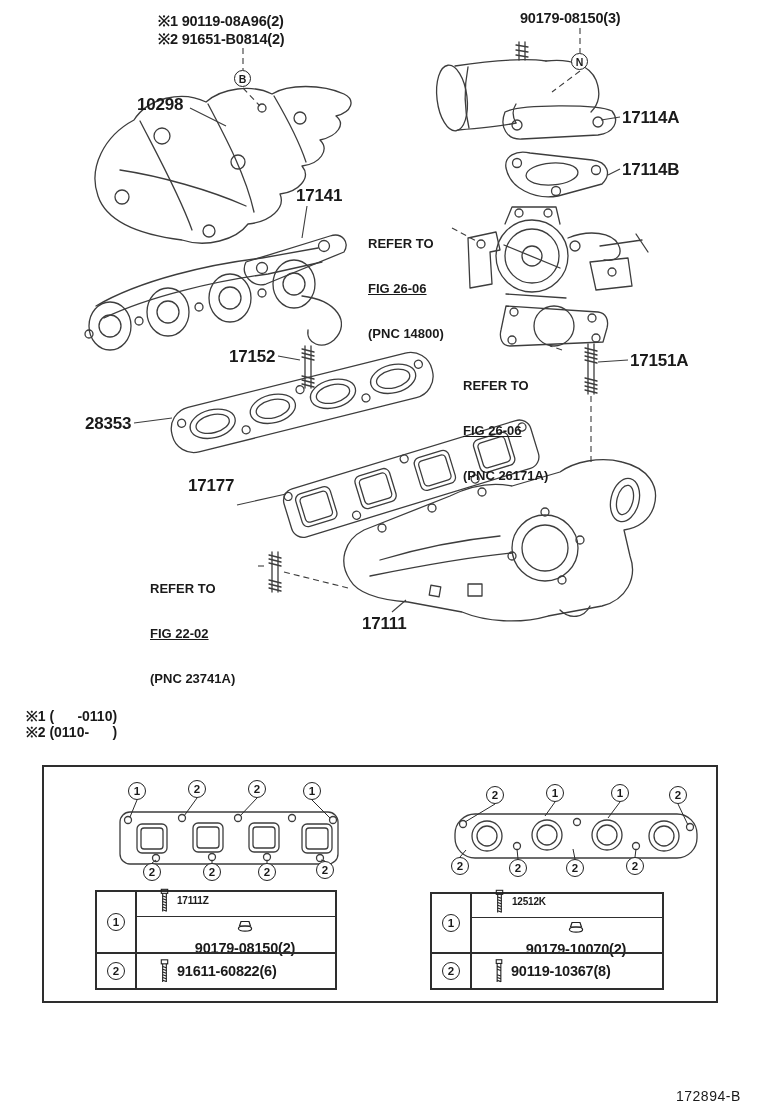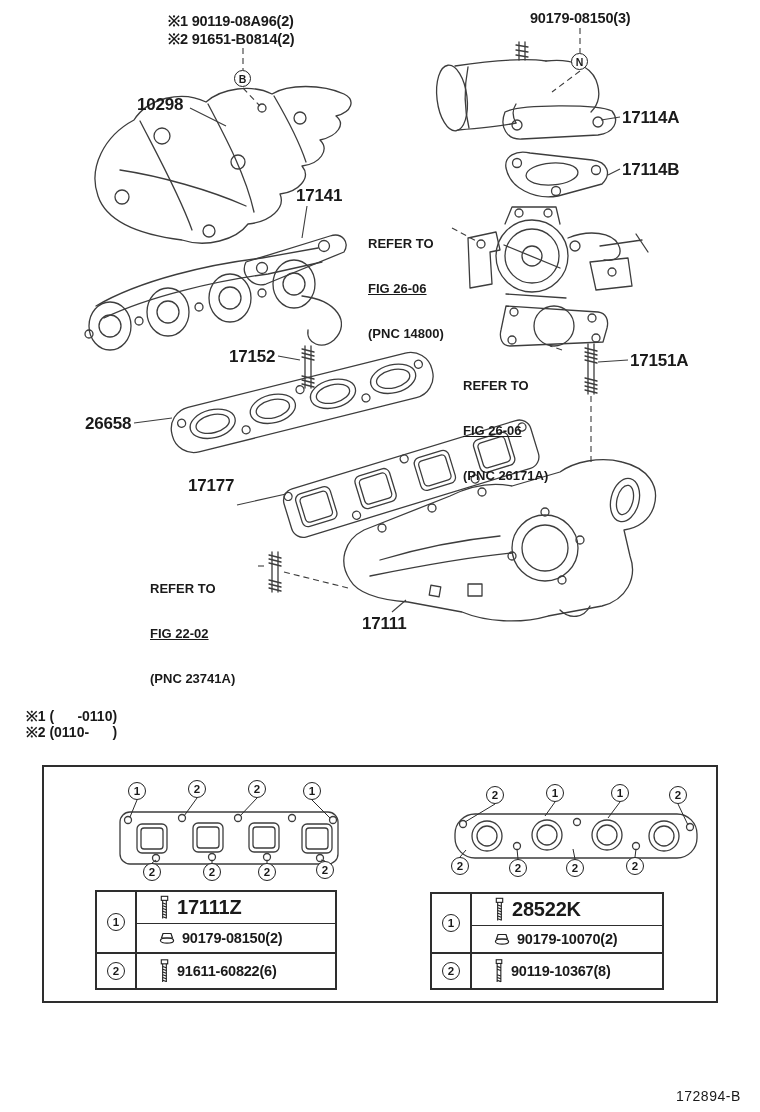"※1 90119-08A96(2)" .note { margin-left: 10px -> none }
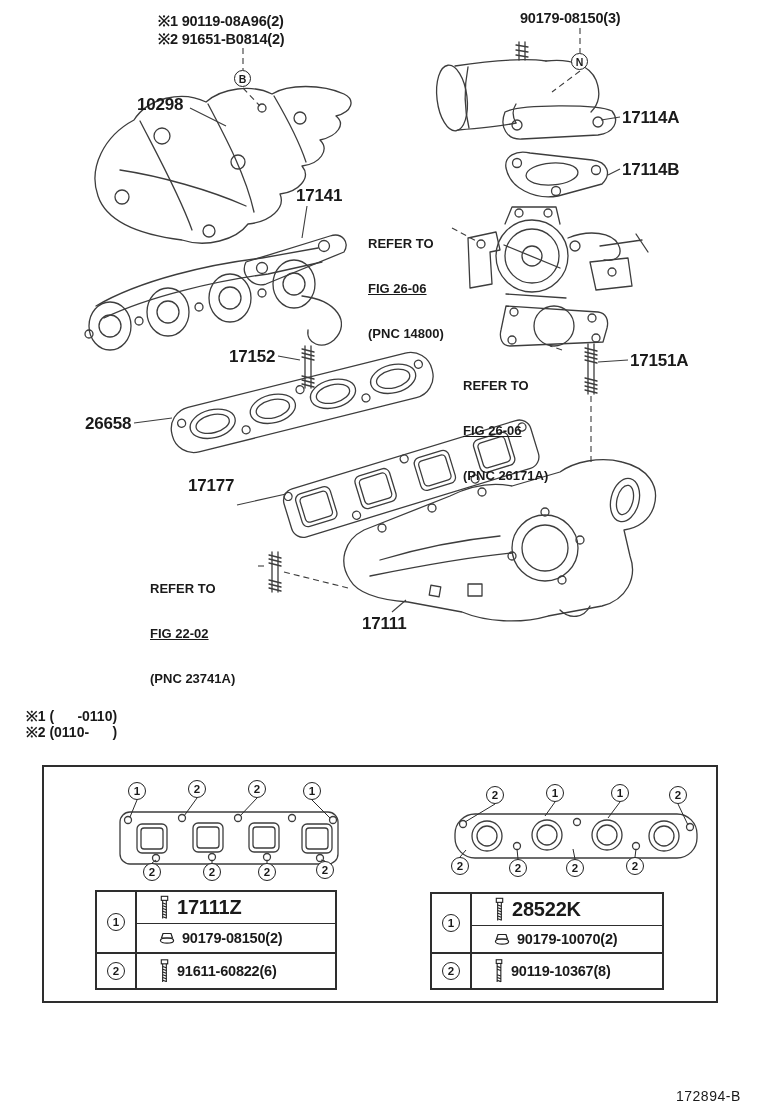"26658" div.lbl { text: 26658 -> 28353 }
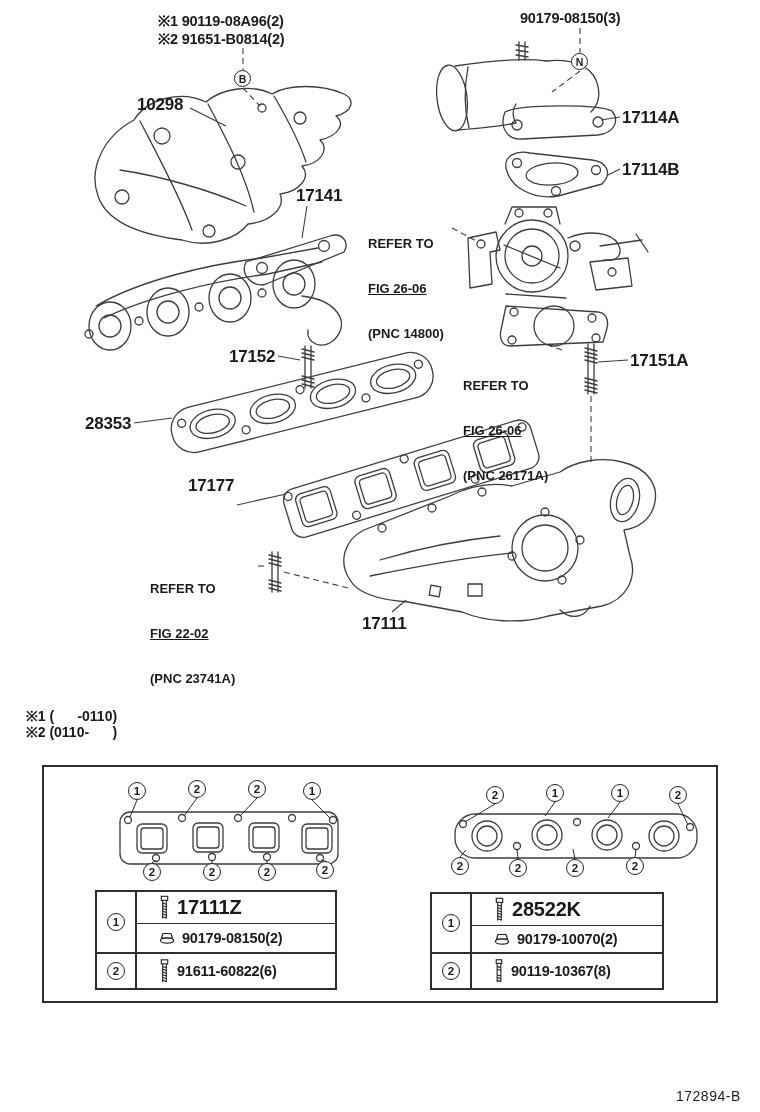"17111Z" .pline.kit { font-size: 20px -> 10px }
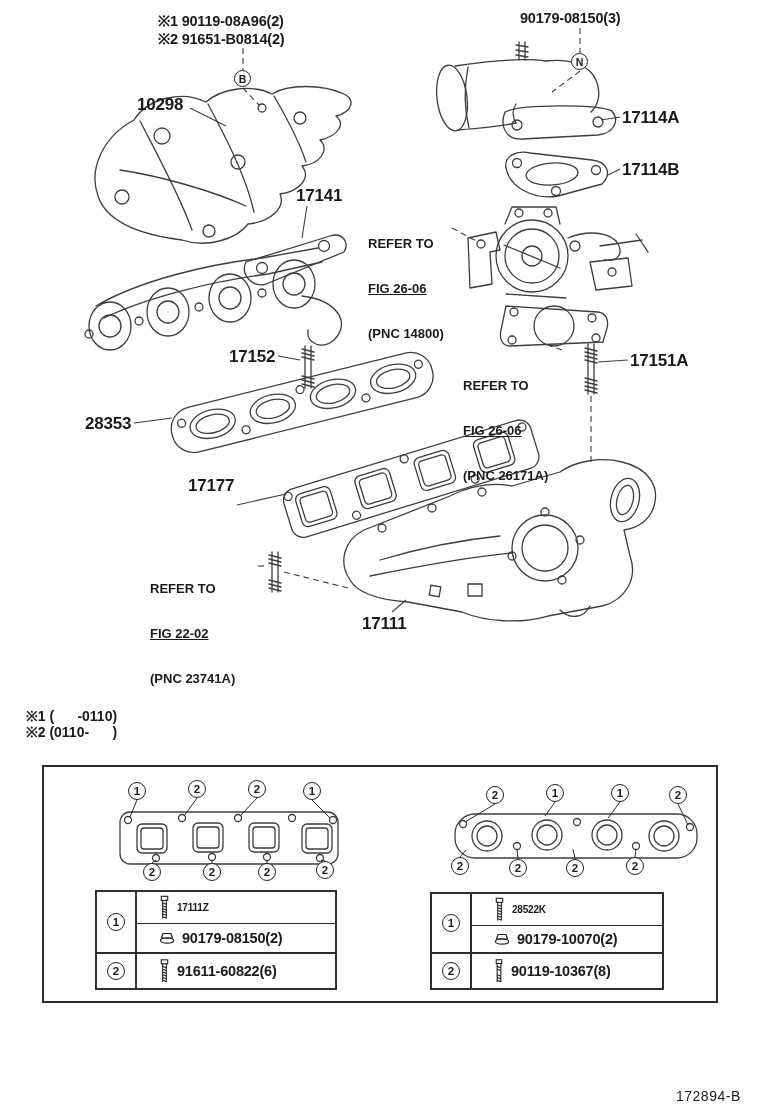"28522K" span { text: 28522K -> 12512K }
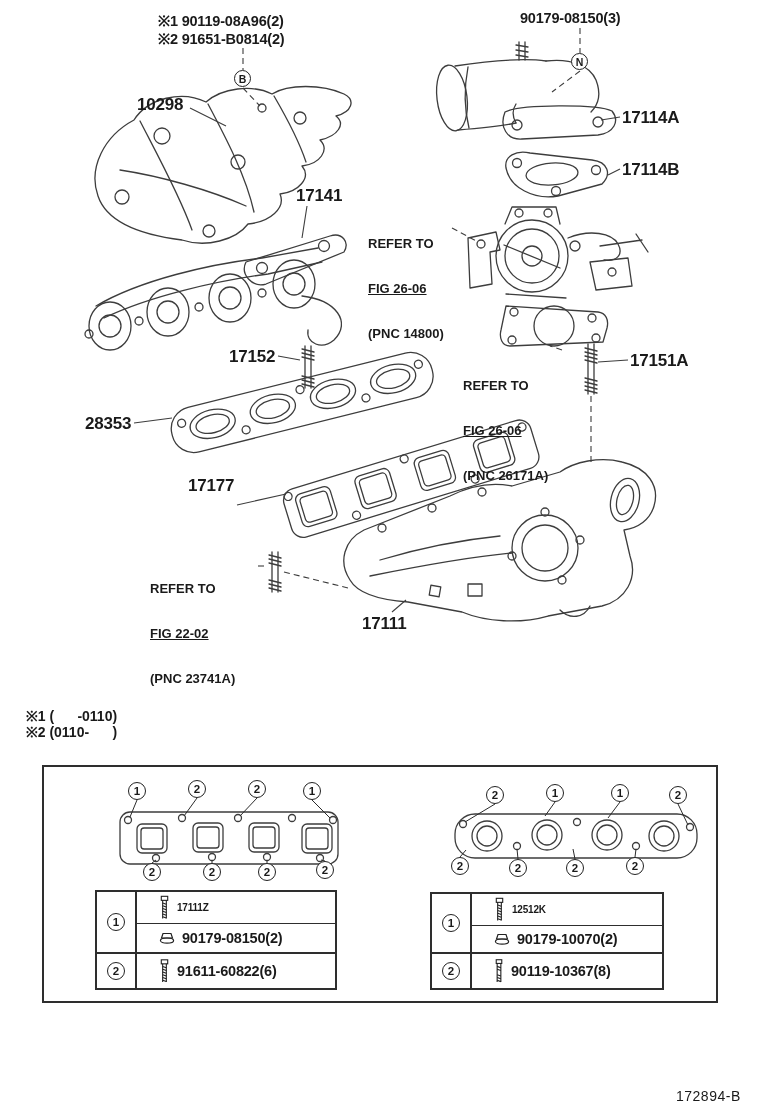"90179-08150(2)" .pline.sub { flex-direction: none -> column }
